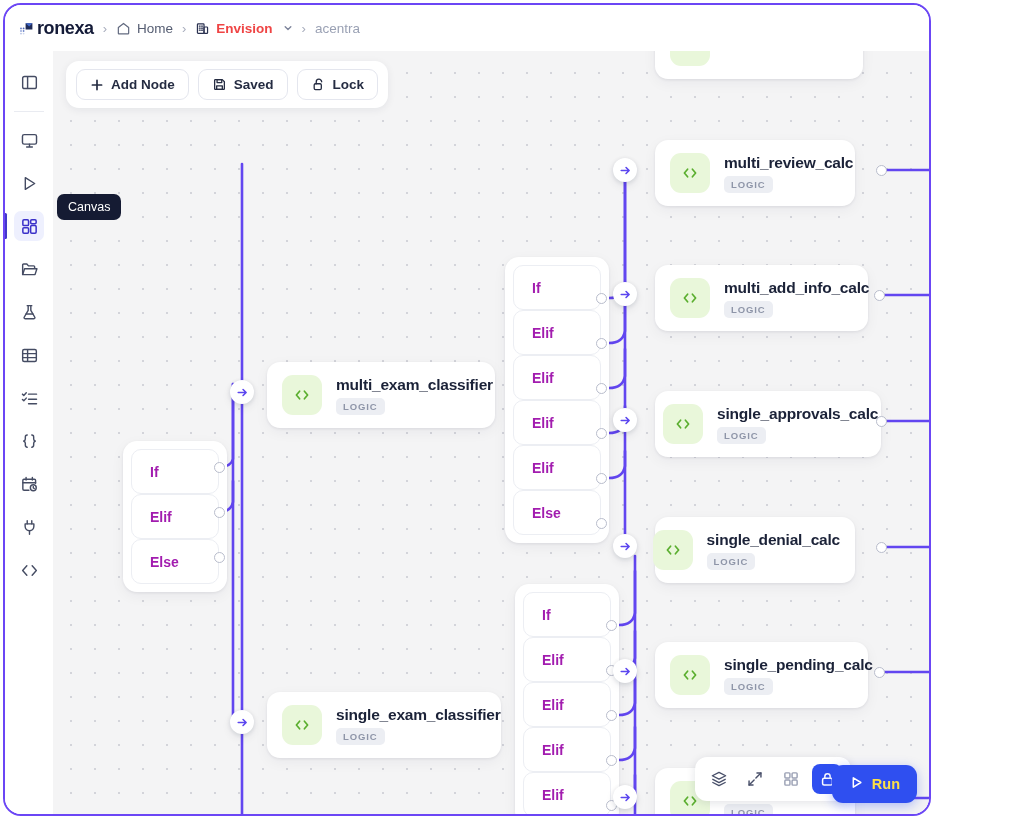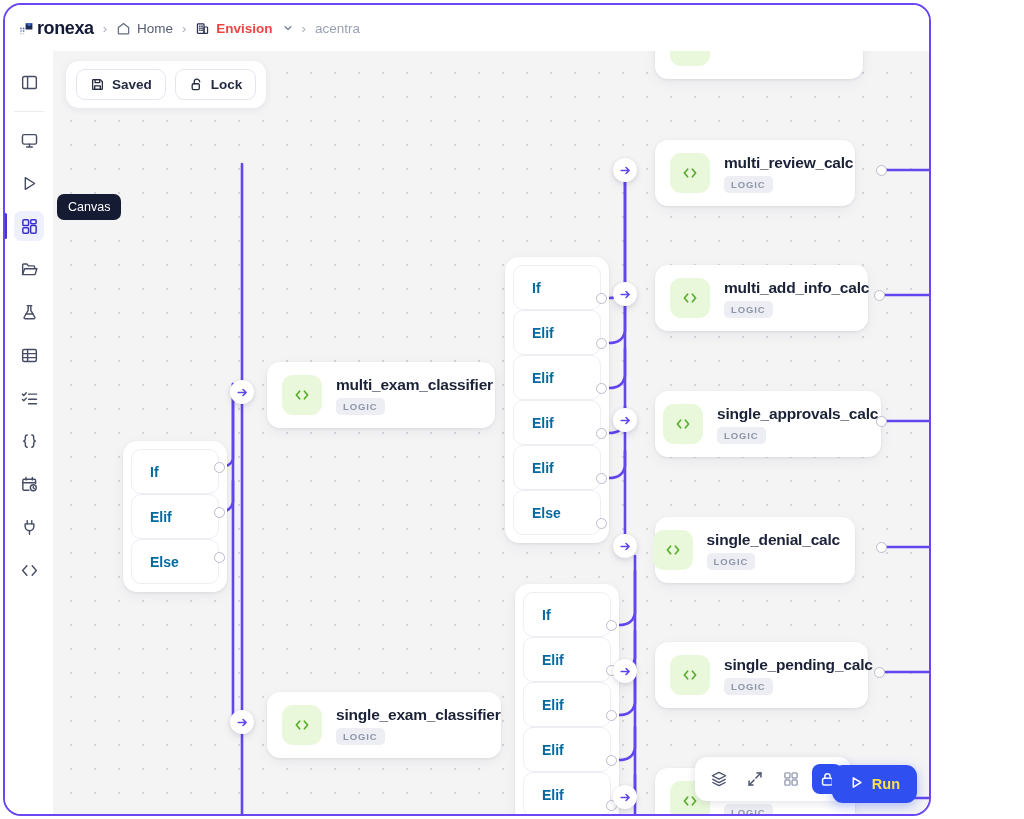"Add Node" div.tb-btn { html: none -> <div> <span> <svg> <path></path> </svg> </span> <span>Add Node</span> </div> }
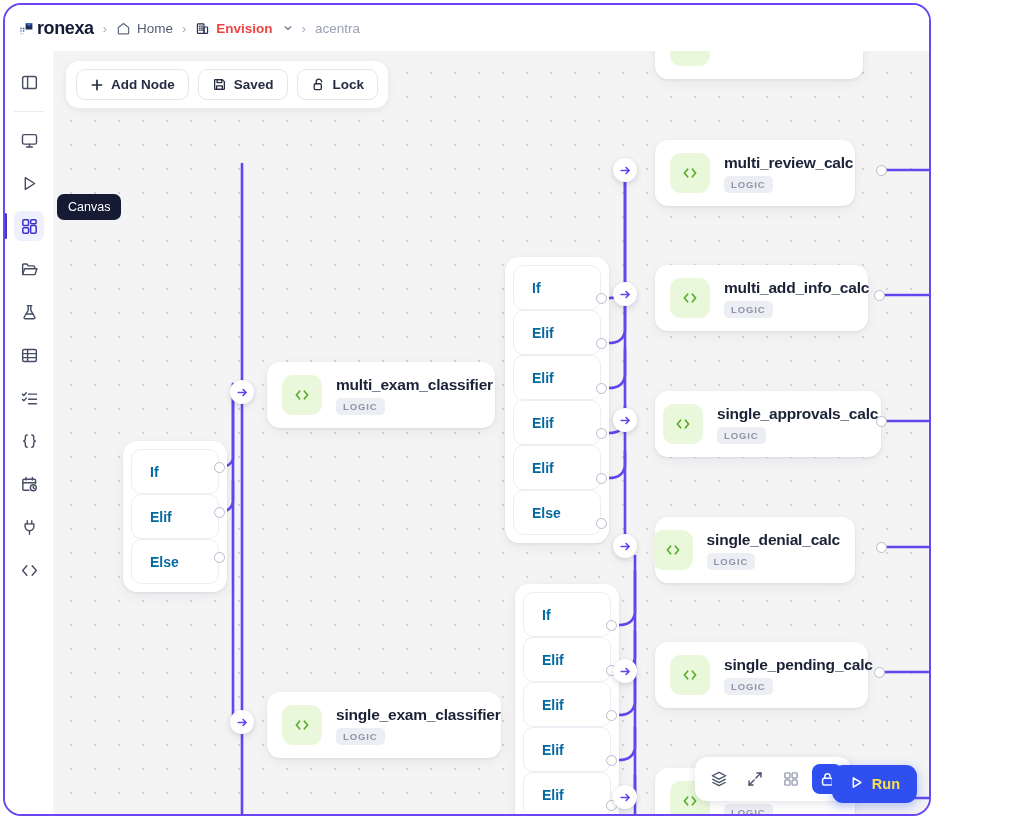"If" .branch-row { color: #0369a1 -> #a21caf }
